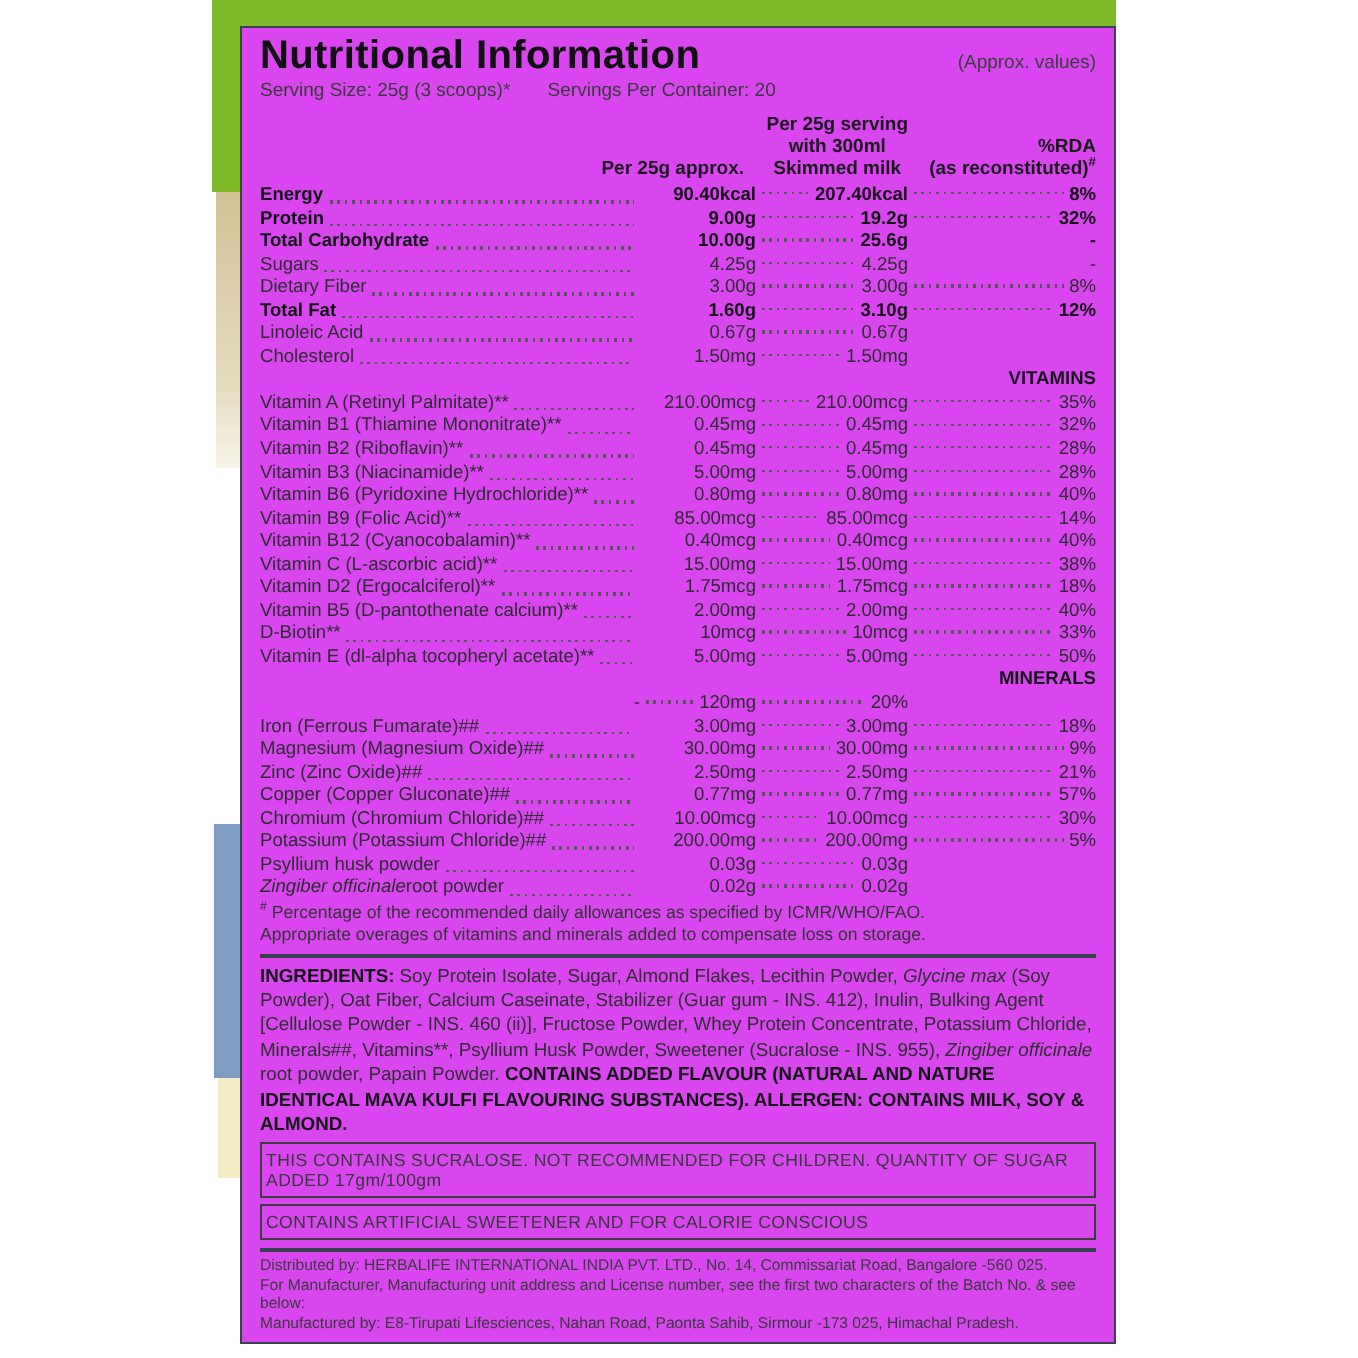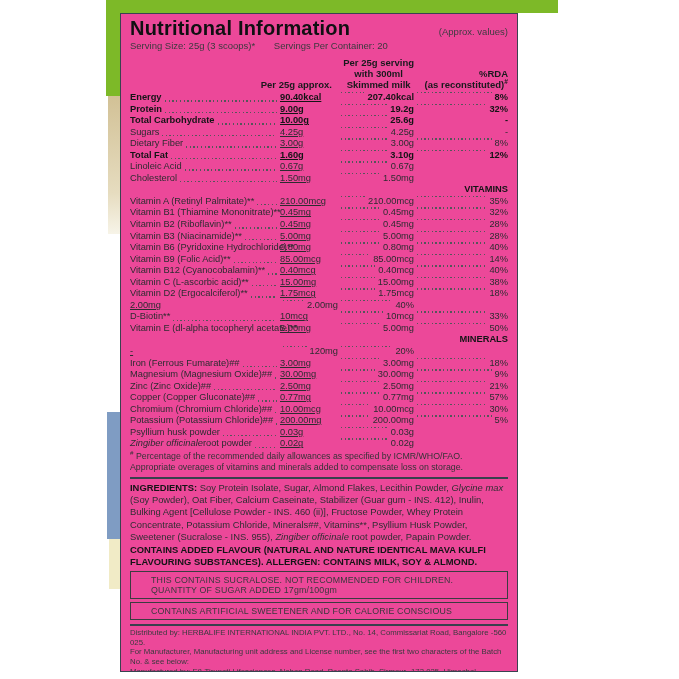"Nutritional Information" .labelbox { background: #ec4899 -> #d946ef; width: 398px -> 438px }
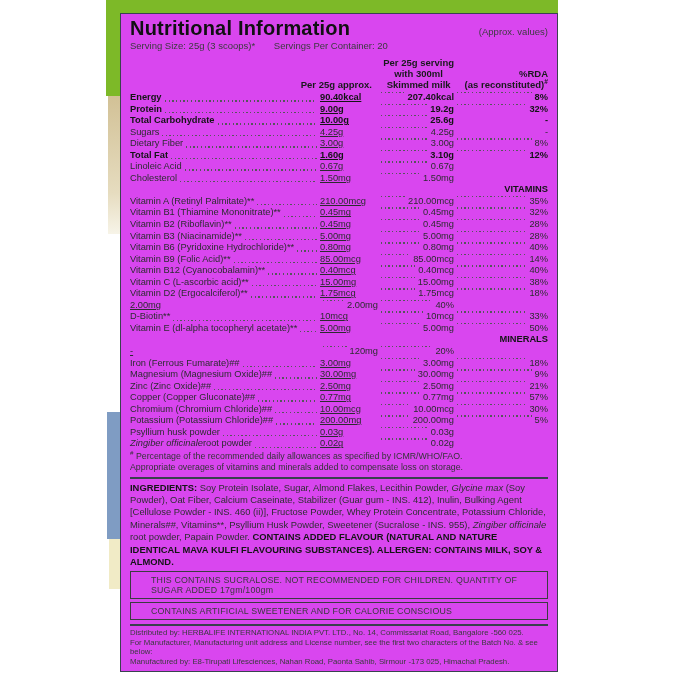"90.40kcal" .c2 { text-align: left -> right; text-decoration: underline -> none }
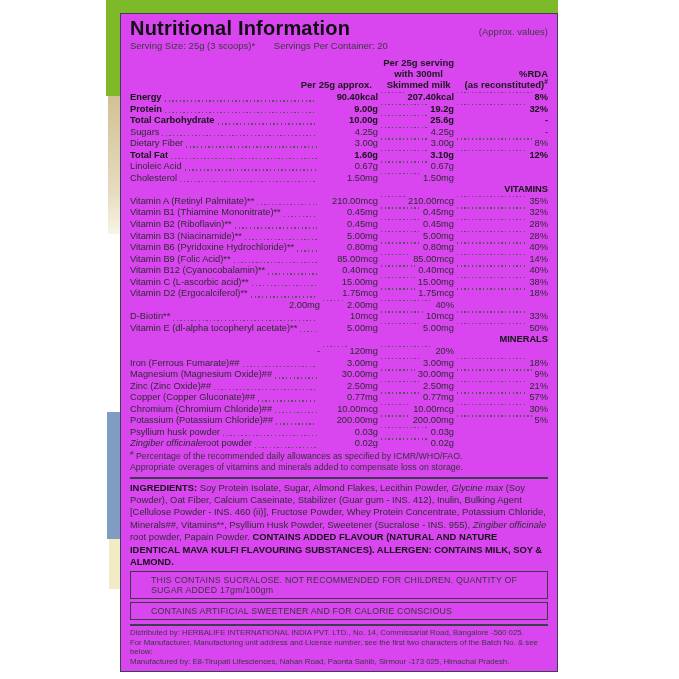"207.40kcal" .c3,.c4 { align-items: flex-start -> center }
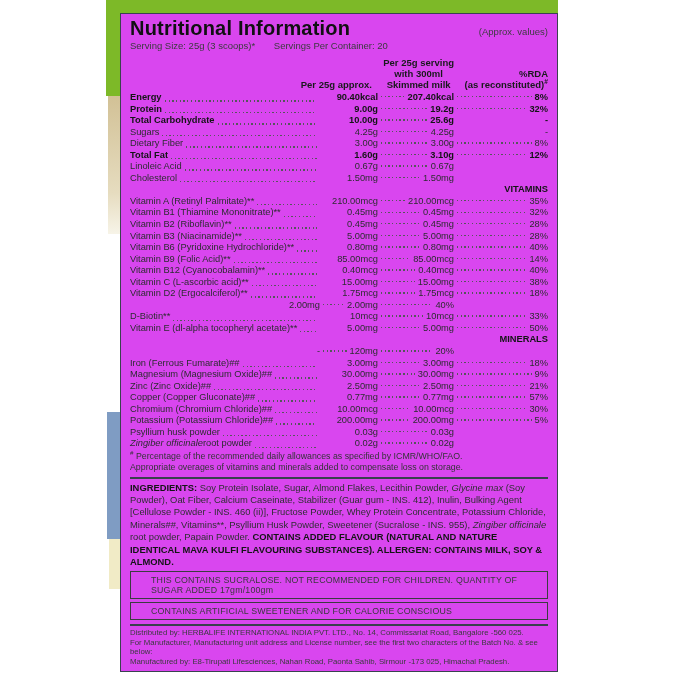"Vitamin B5 (D-pantothenate calcium)**" span.c1 { html: none -> <span> <span>Vitamin B5 (D-pantothenate calcium)**</span> <span></span> </span> }
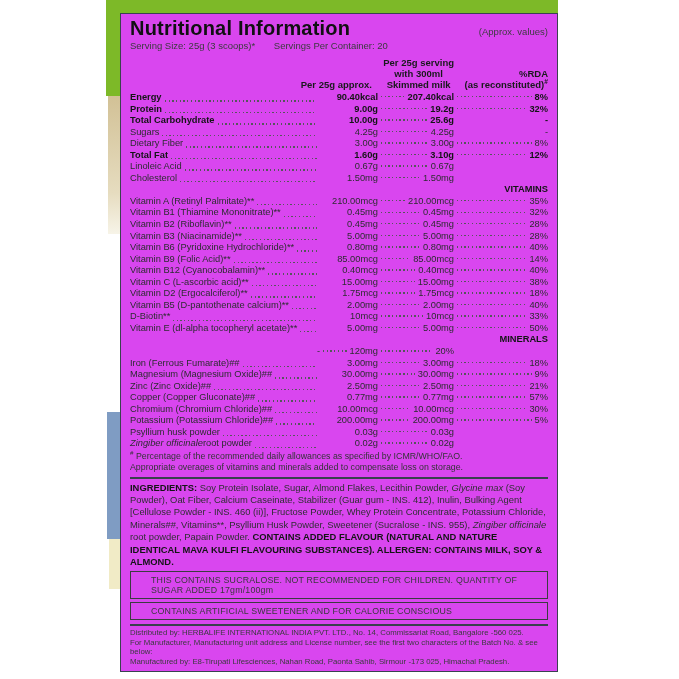"THIS CONTAINS SUCRALOSE. NOT RECOMMENDED" .wbox { padding: 3px 20px -> 3px 2px }
